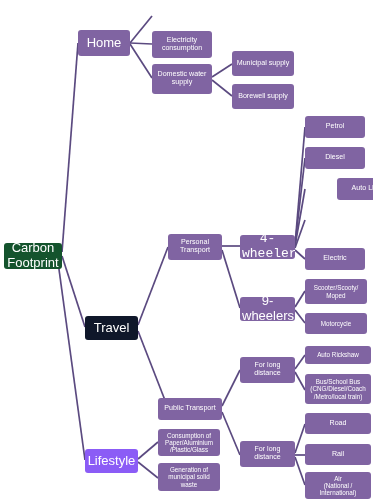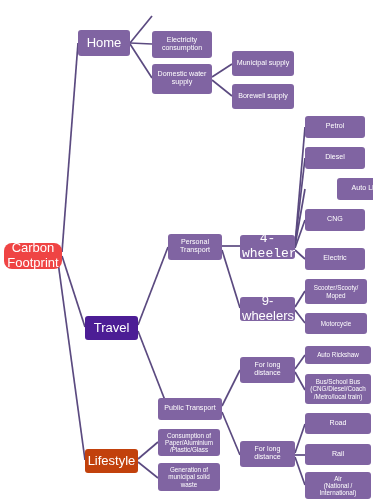"CNG" div.node { html: <div> <span>CNG</span> </div> -> none }
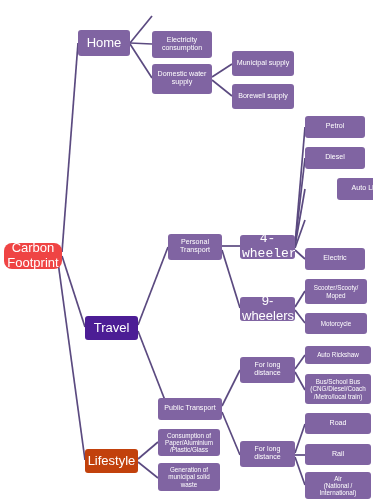"Carbon Footprint" .n-red { background: #ef4444 -> #14532d; border-radius: 8px -> none }
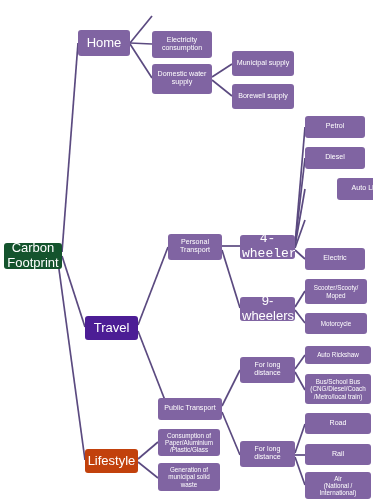"Travel" .n-blue { background: #4c1d95 -> #0f172a }
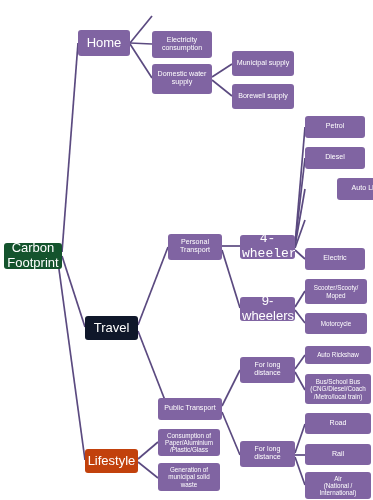"Lifestyle" .n-green { background: #c2410c -> #8b5cf6 }
